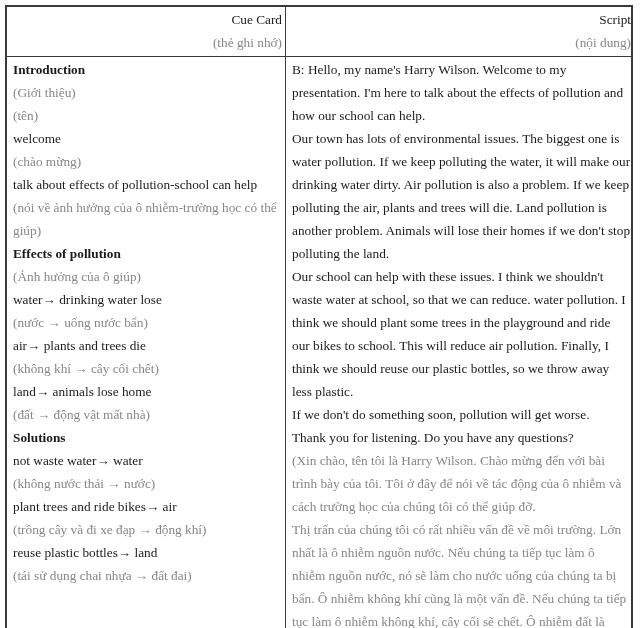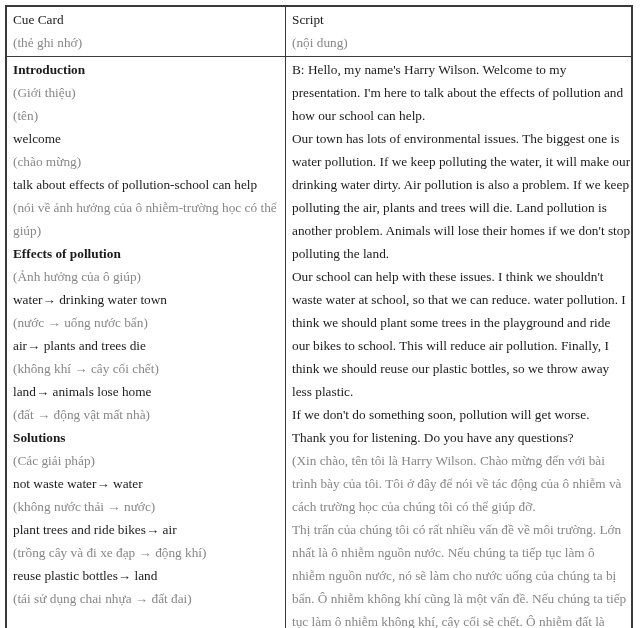"Cue Card" .header-row { text-align: none -> right }
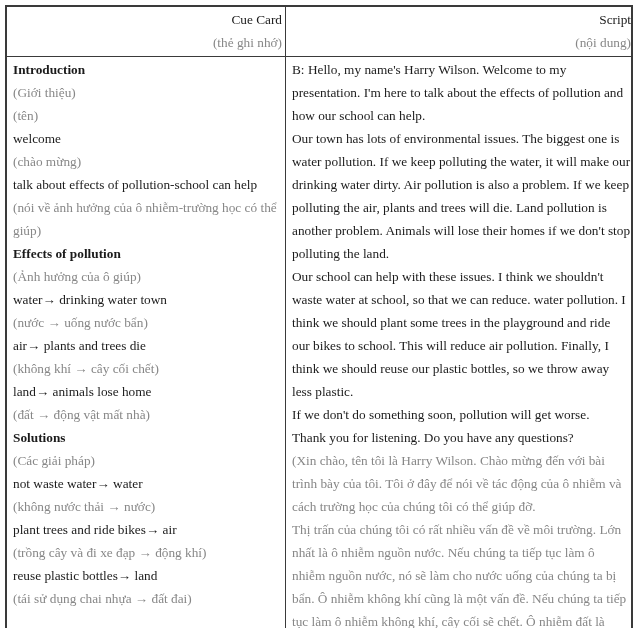"water→ drinking water town" div.line { text: town -> lose }
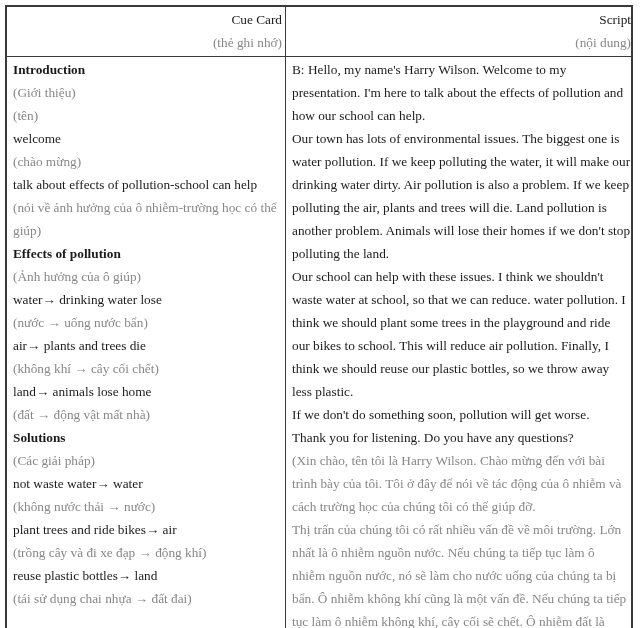"(Các giải pháp)" div.line { html: <div>(Các giải pháp)</div> -> none }
